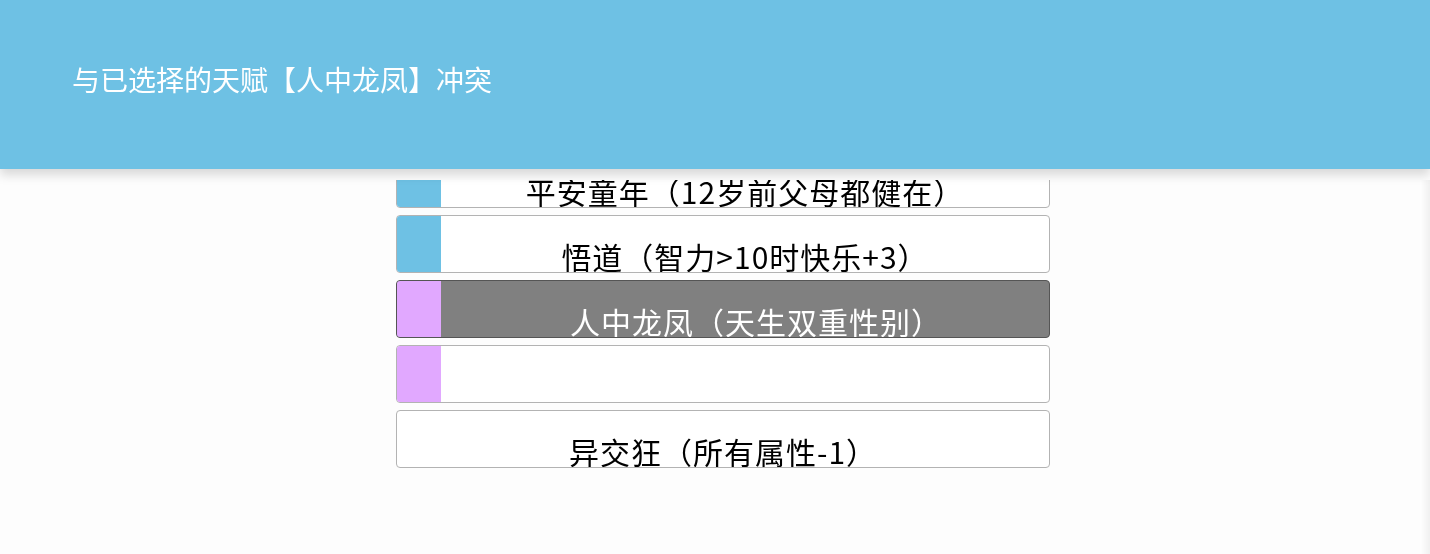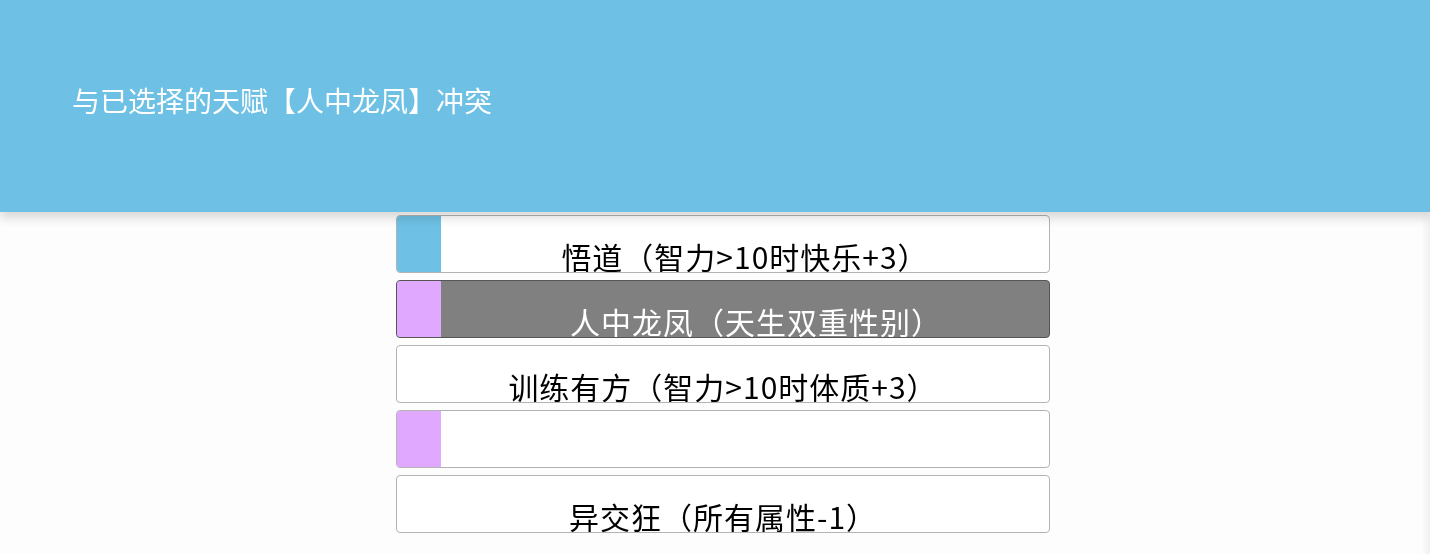"与已选择的天赋【人中龙凤】冲突" .toast { height: 212px -> 169px }
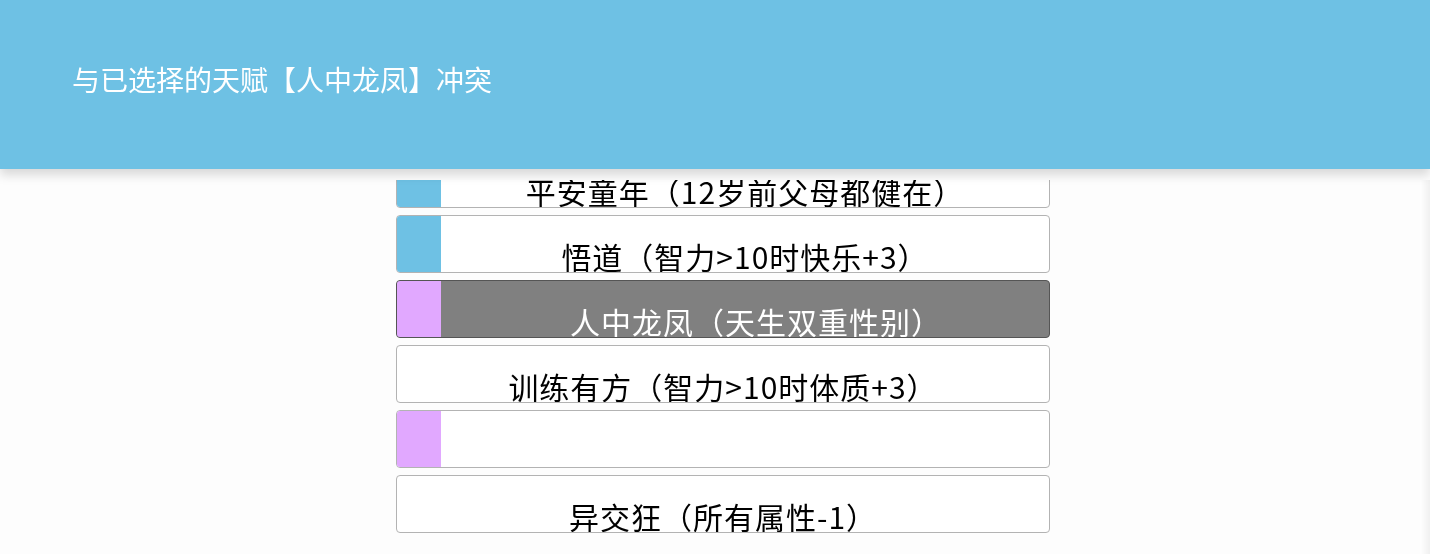"训练有方（智力>10时体质+3）" div.row { html: <div> <div></div> <div>训练有方（智力&gt;10时体质+3）</div> </div> -> none }
